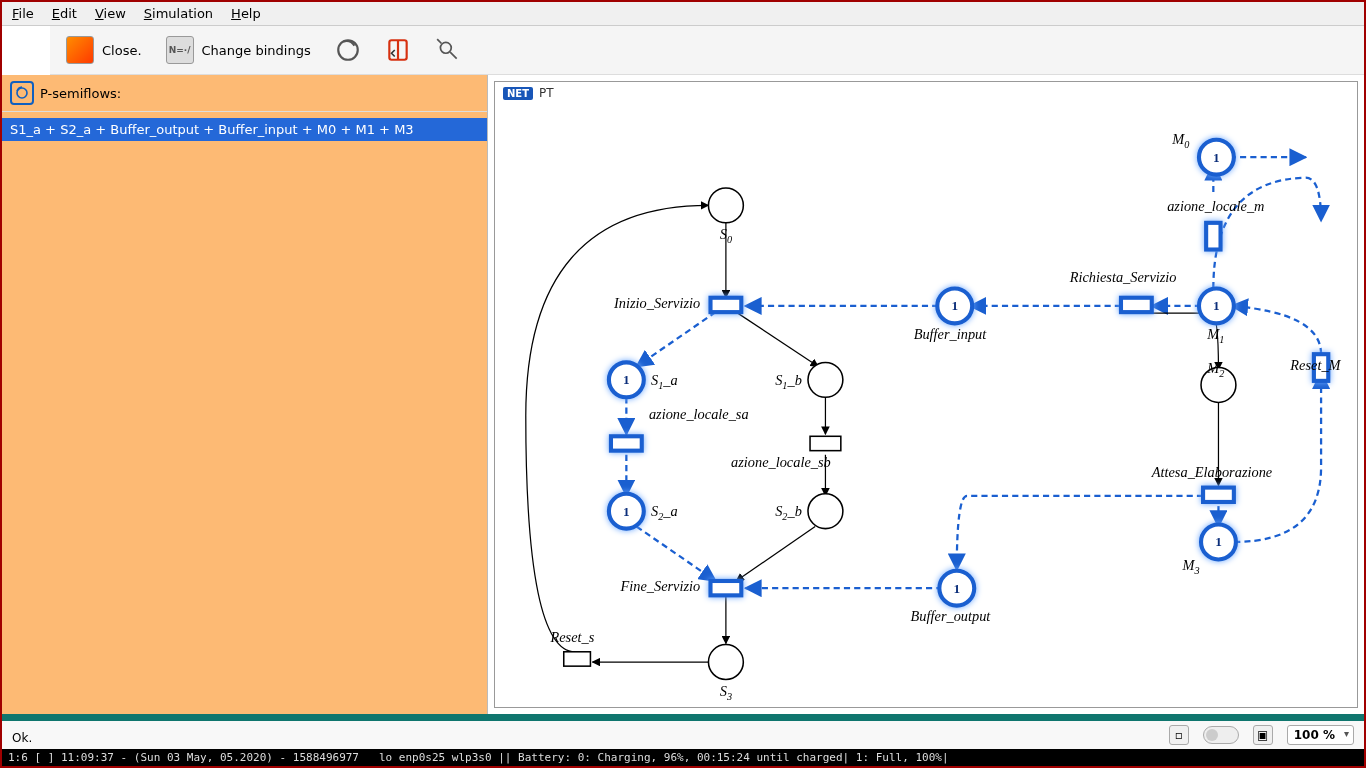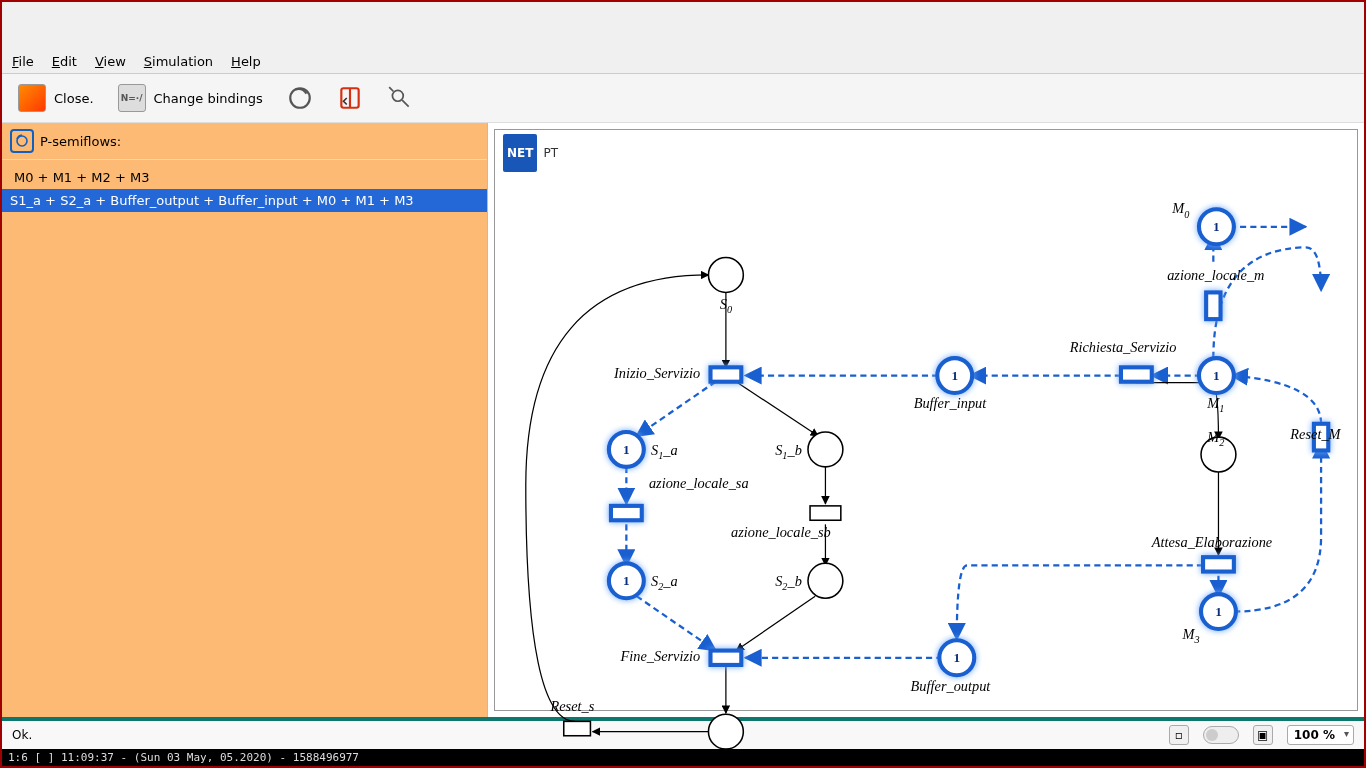"File" .menubar span { margin-top: 48px -> none }
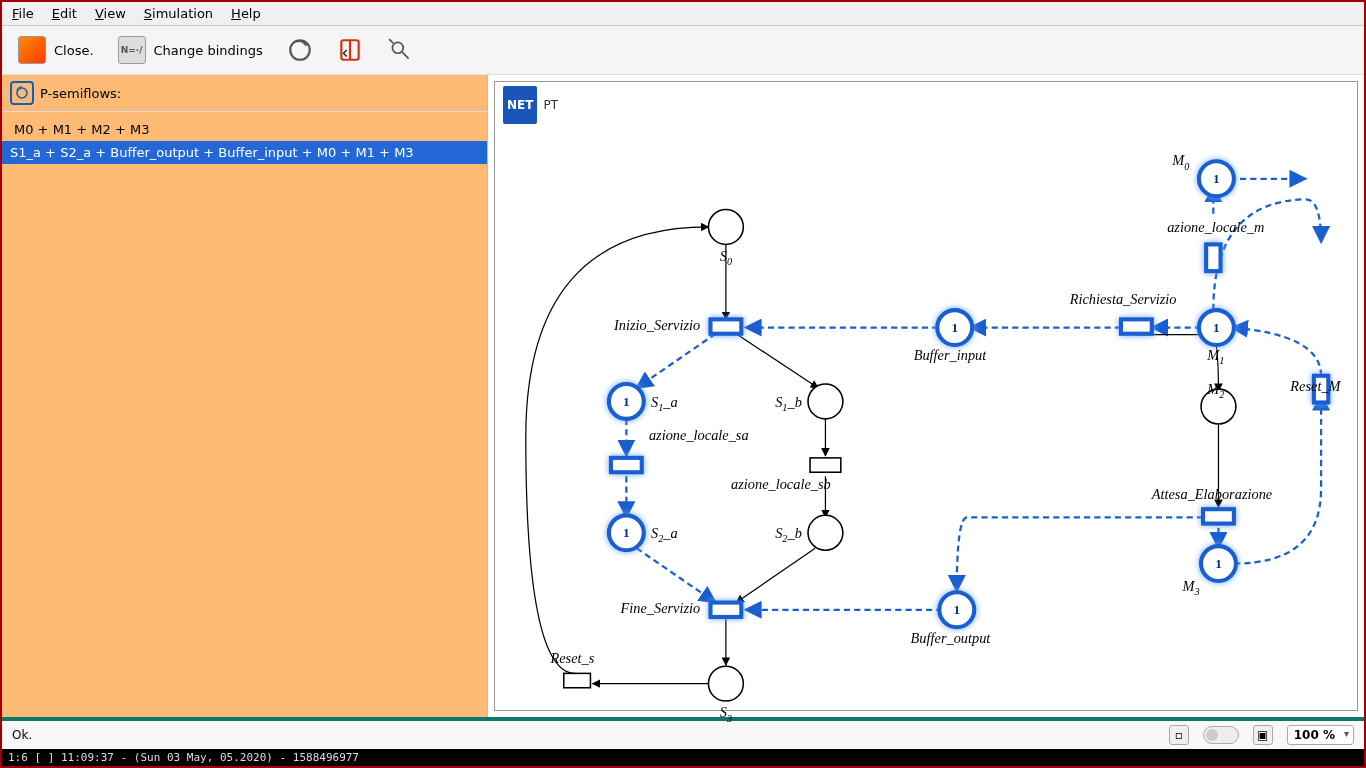"Close." .toolbar { margin-left: none -> 48px }
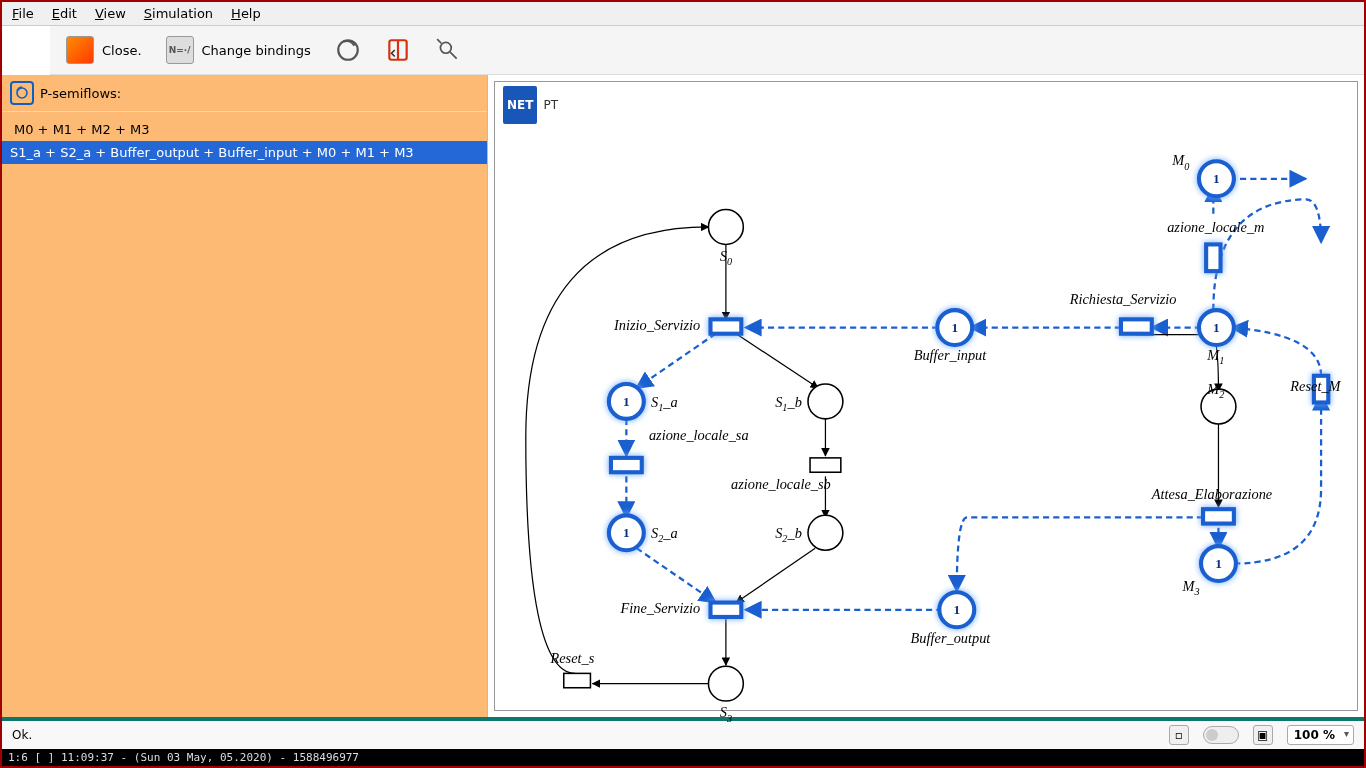"NET" .net-badge { font-size: 12px -> 10px; padding: 12px 4px -> 1px 4px }
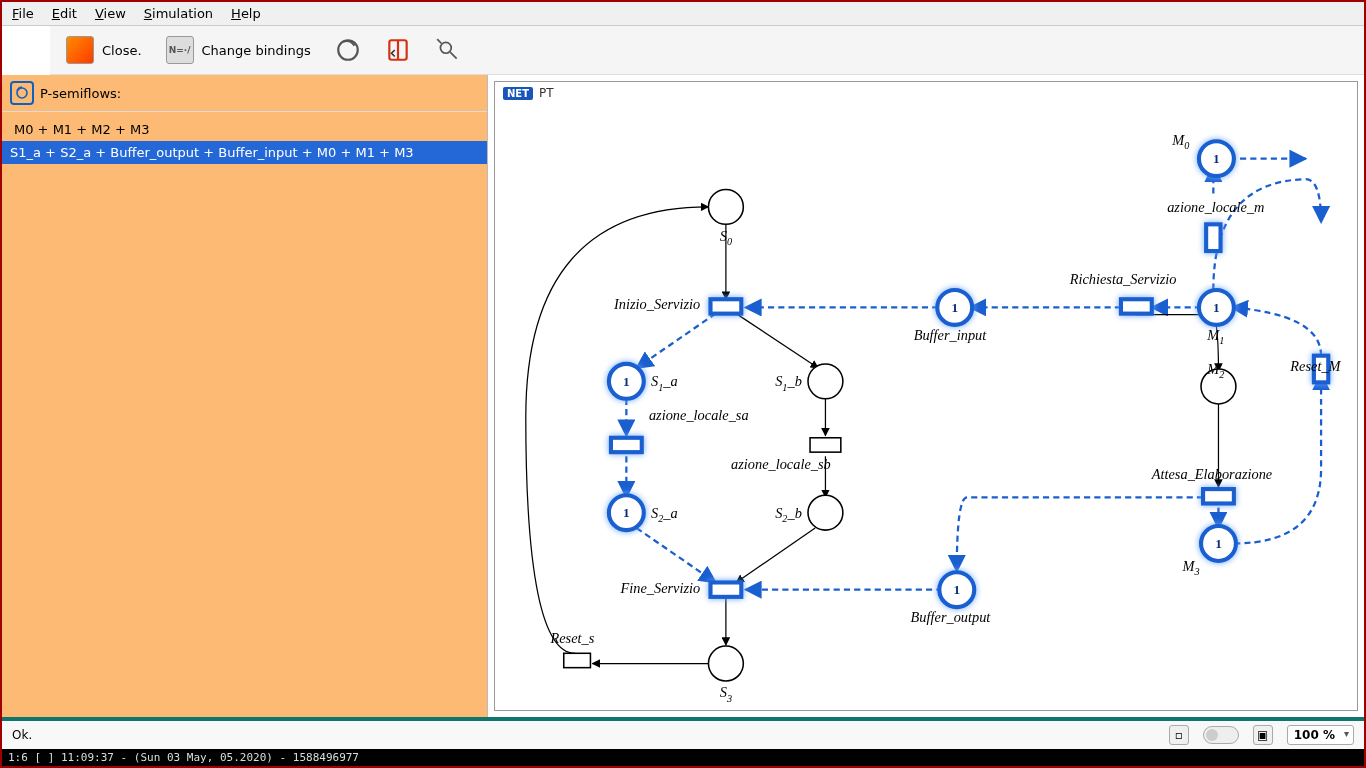"M0 + M1 + M2" div.lp-item { html: <div>M0 + M1 + M2 + M3</div> -> none }
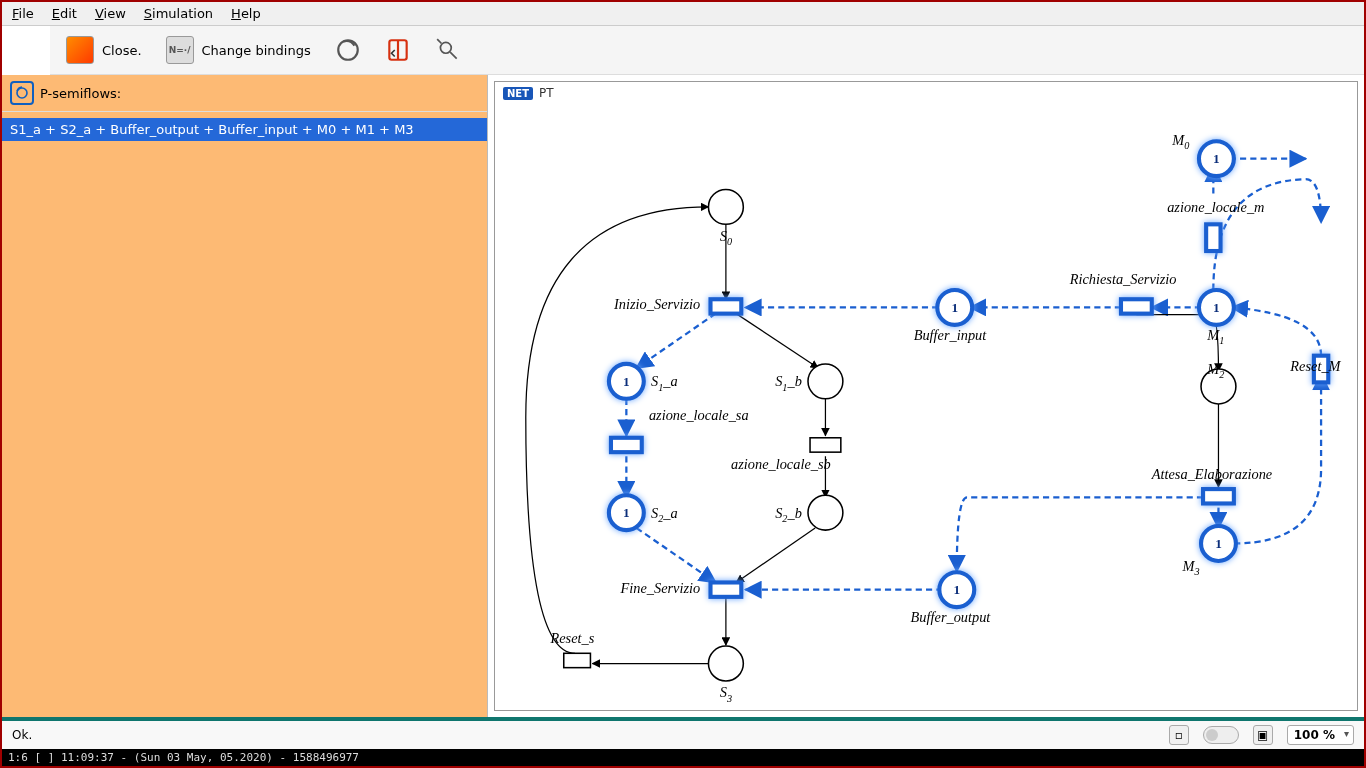"Ok." .statusbar { align-items: center -> flex-end; border-top: 4px solid #0f766e -> 7px solid #0f766e }
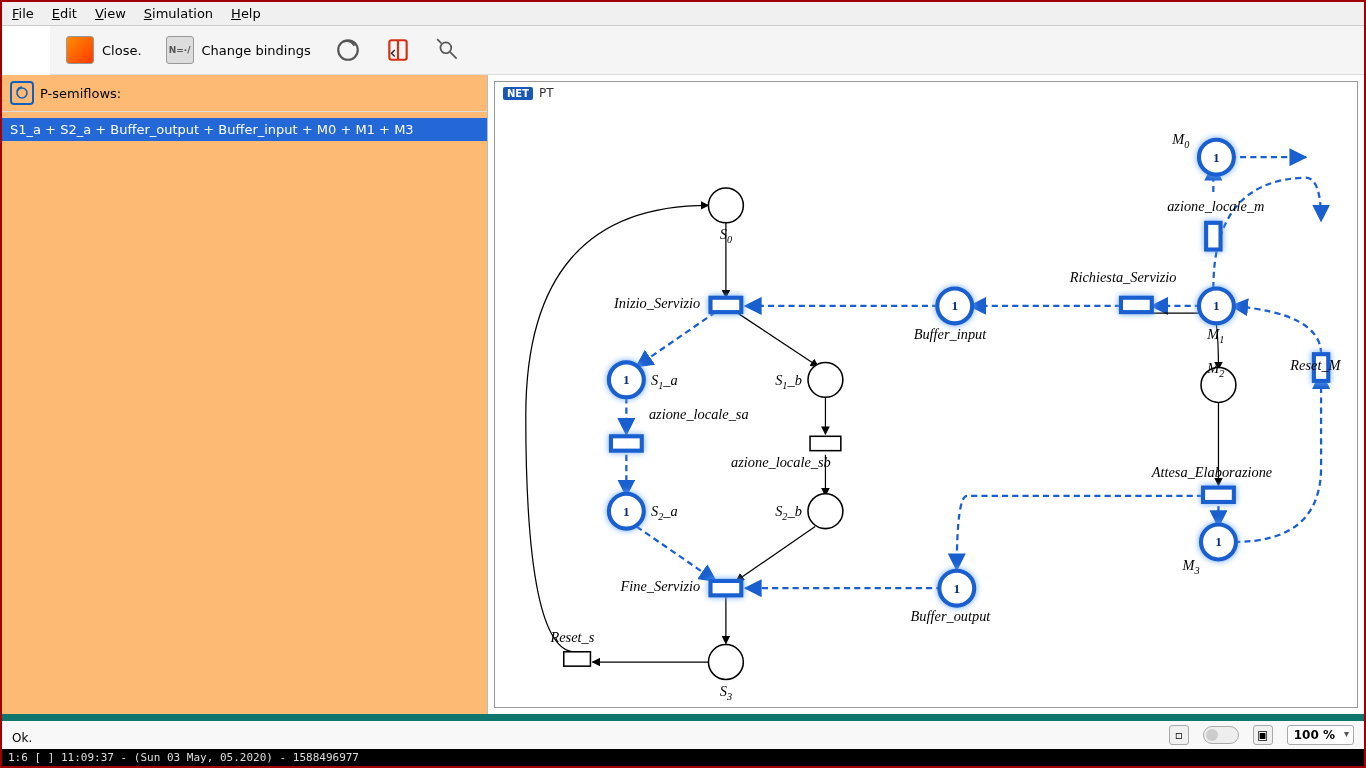"lo enp0s25 wlp3s0 || Battery:" span { html: none -> <span>lo enp0s25 wlp3s0 || Battery: 0: Charging, 96%, 00:15:24 until charged| 1: Full, 100%|</span> }
